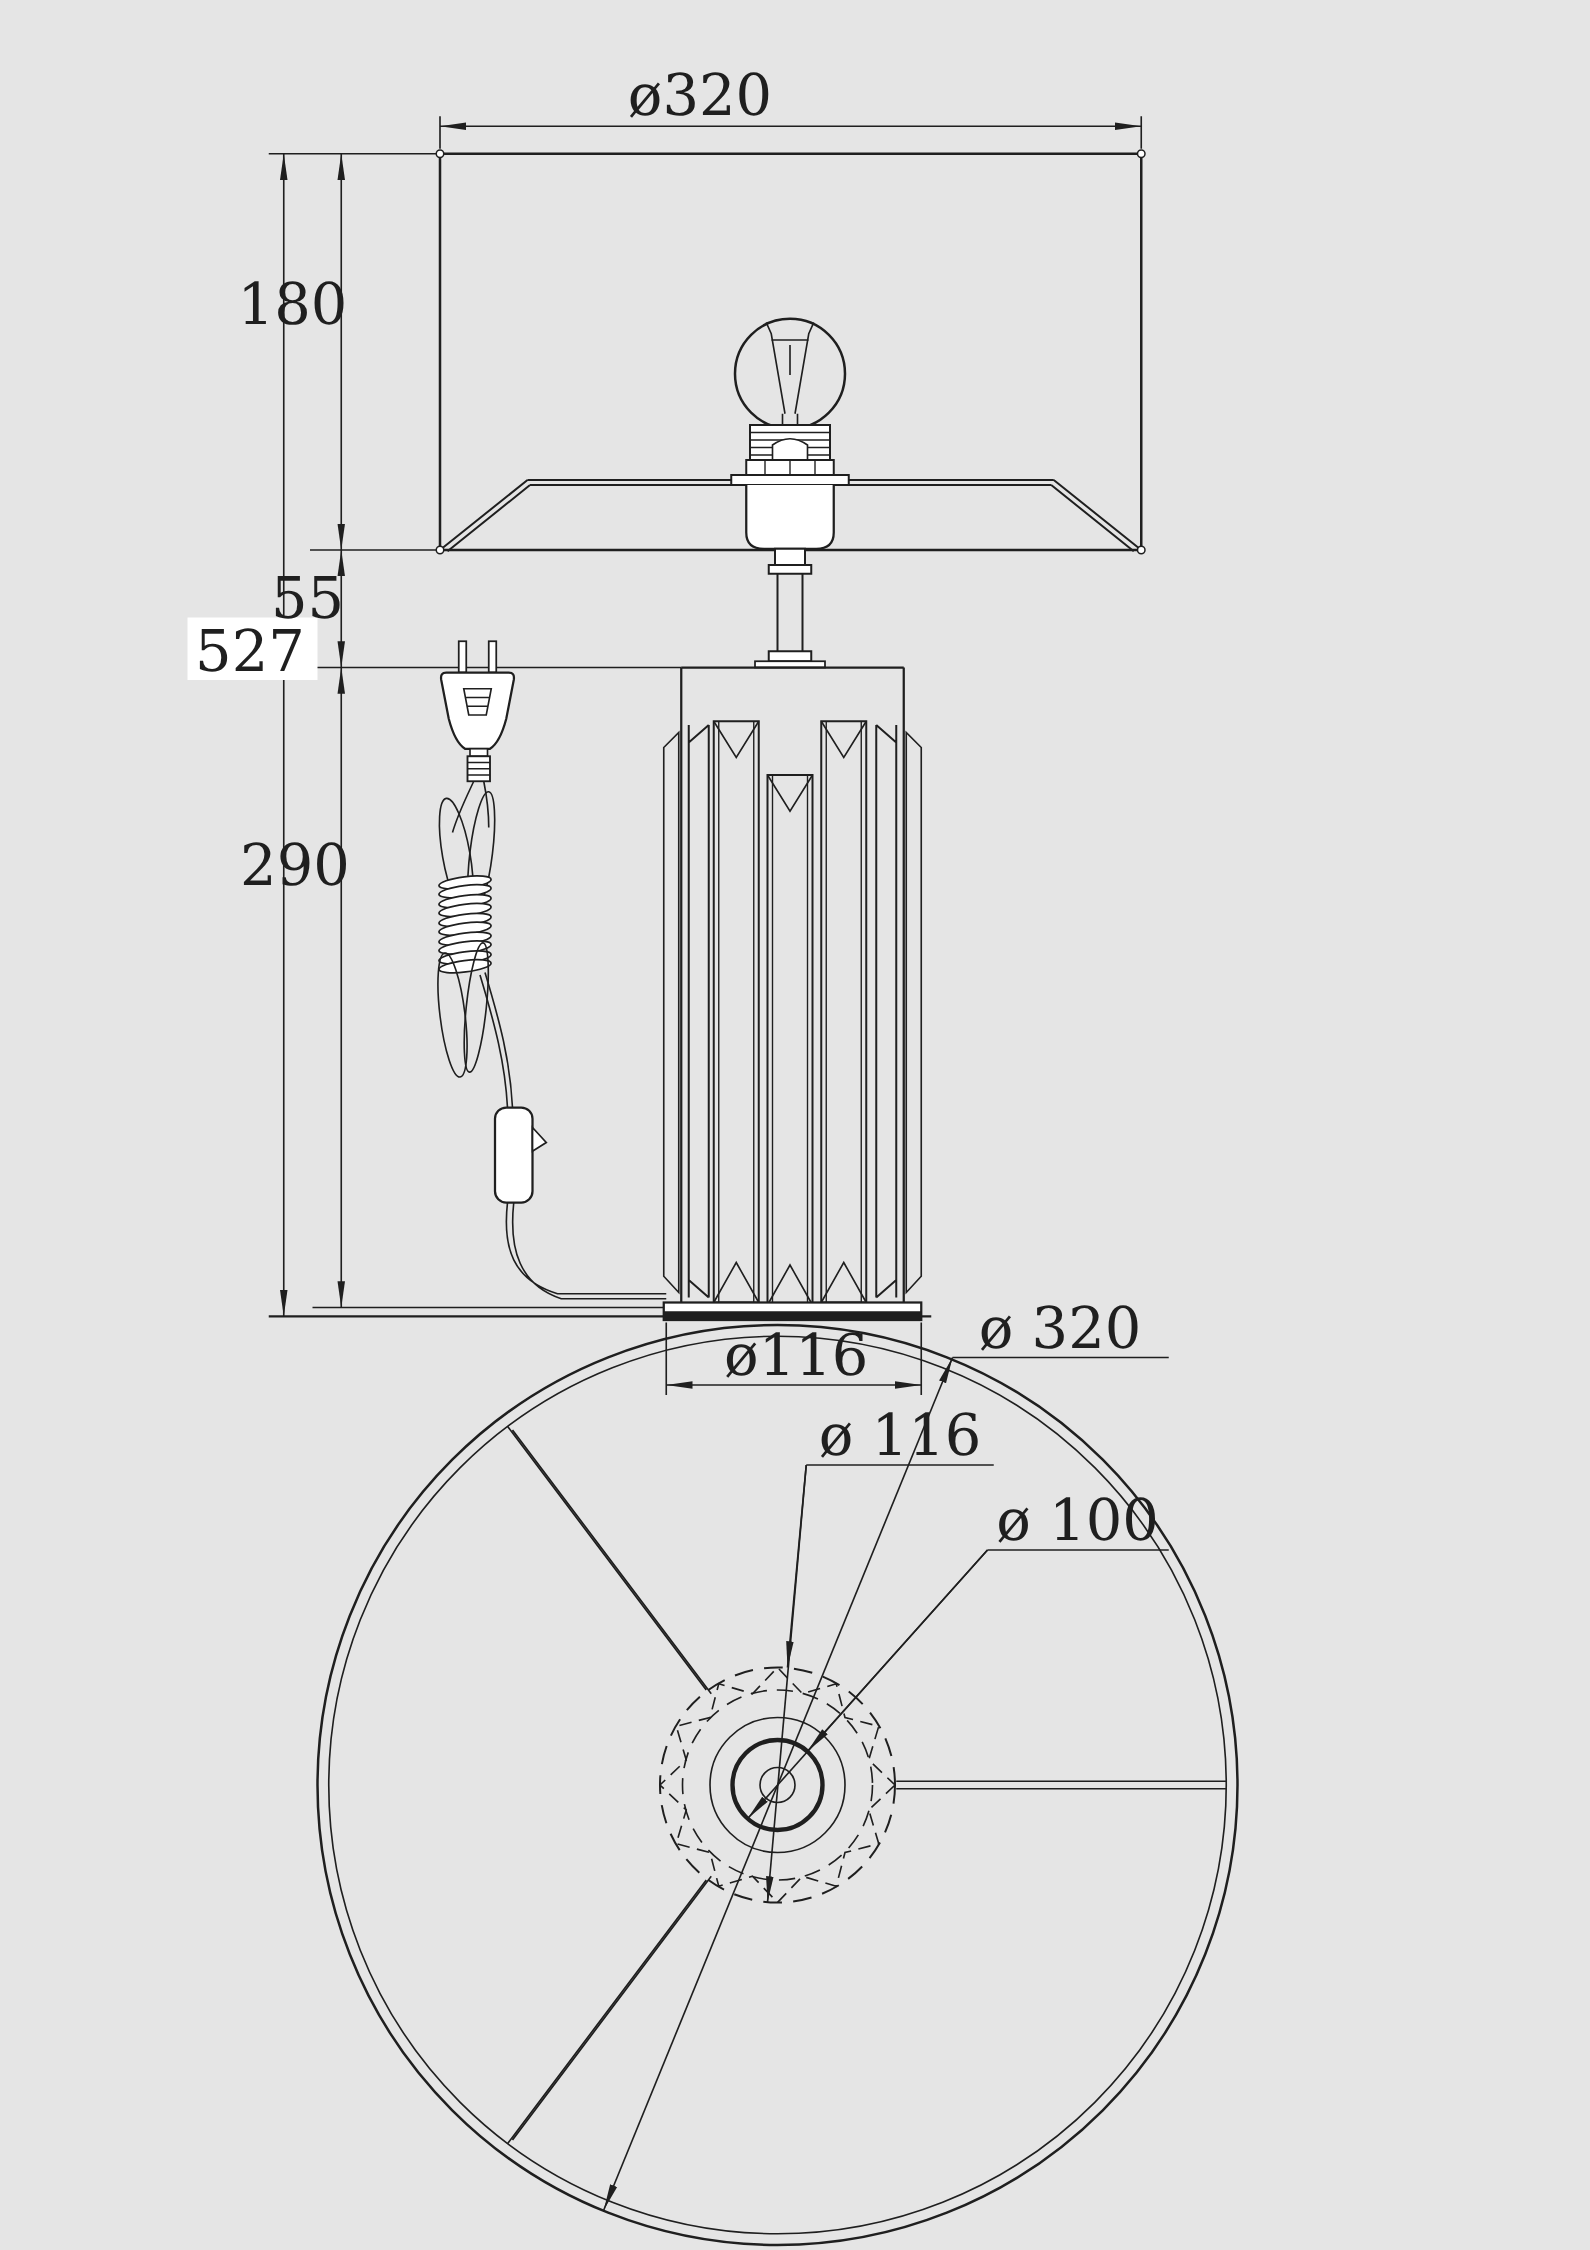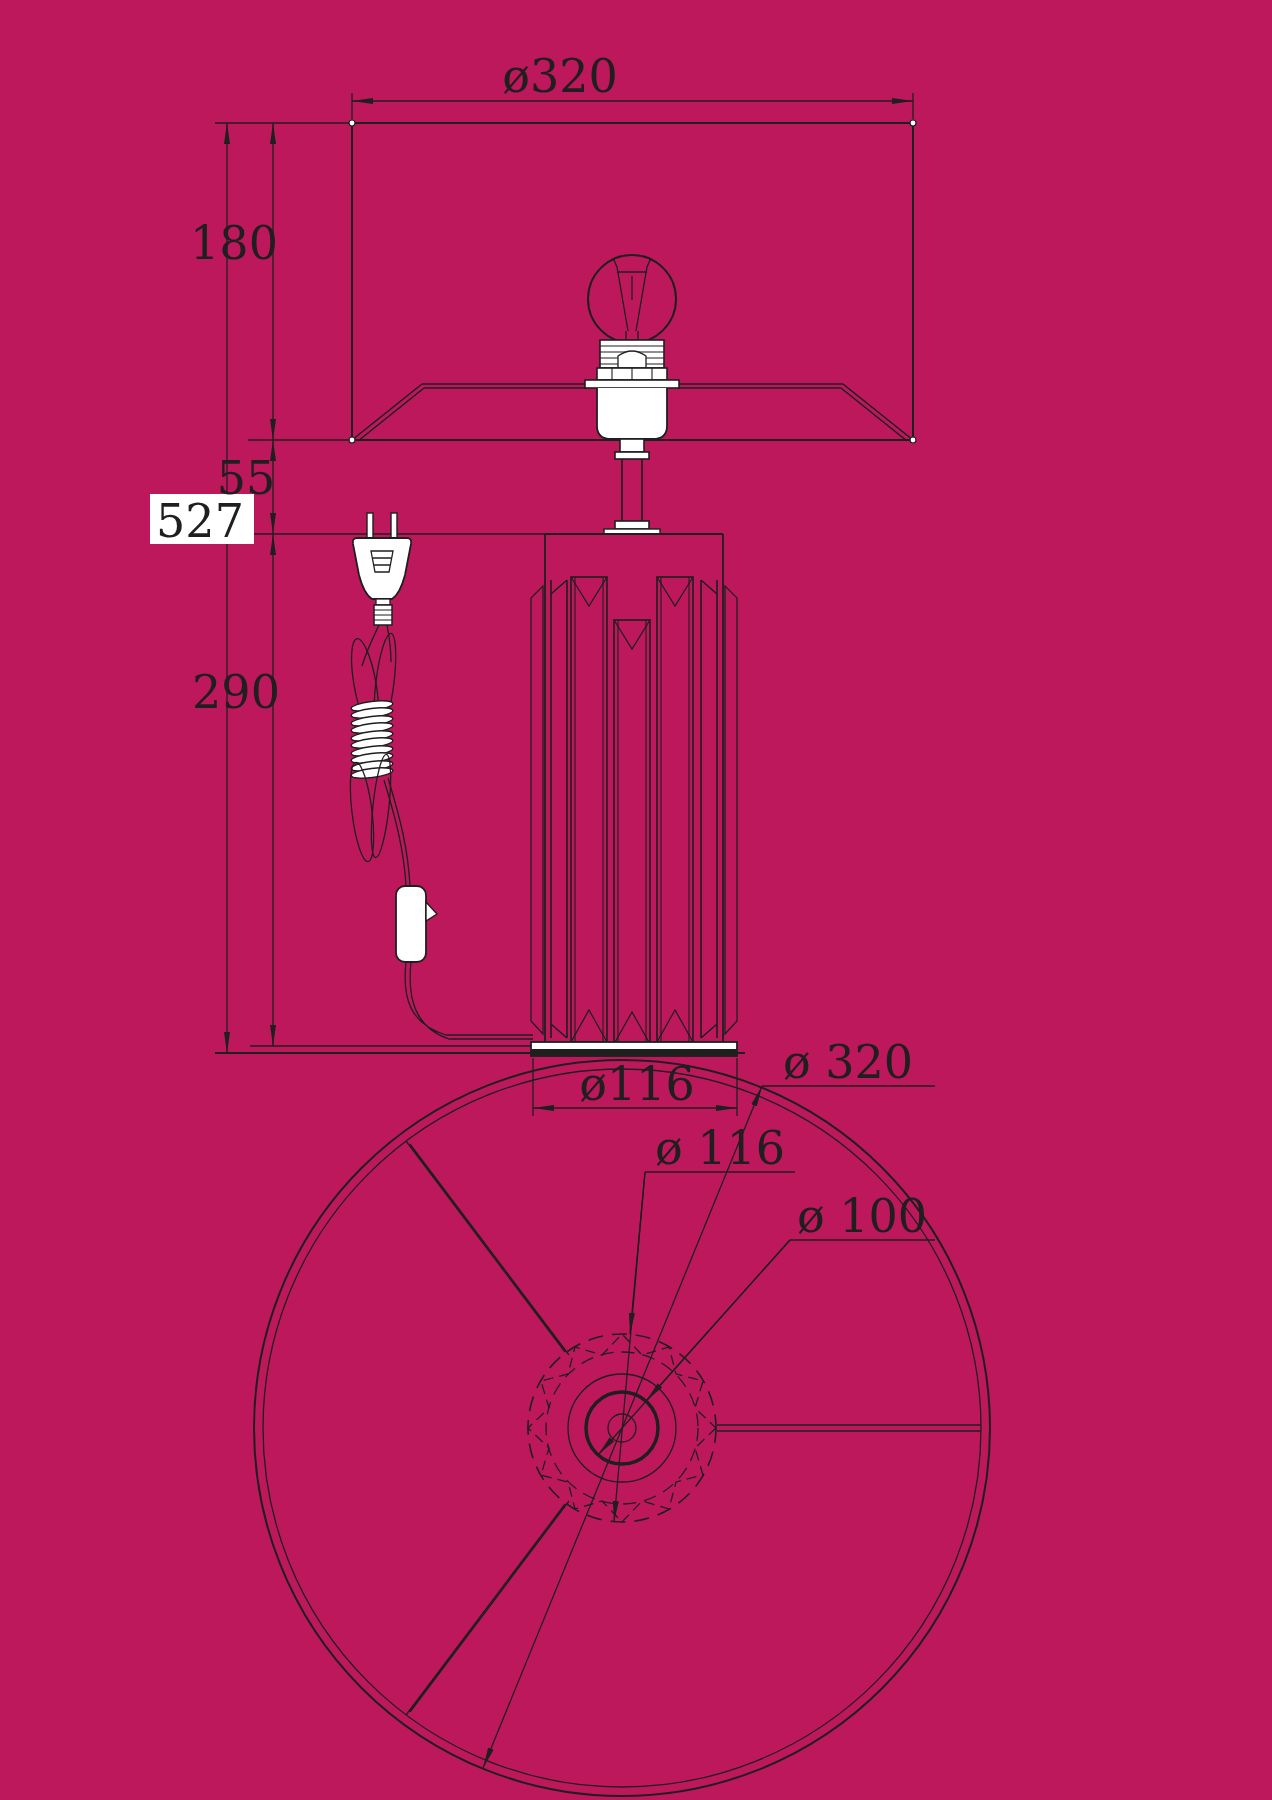"ø320" .canvas { background: #be185d -> #e5e5e5 }
